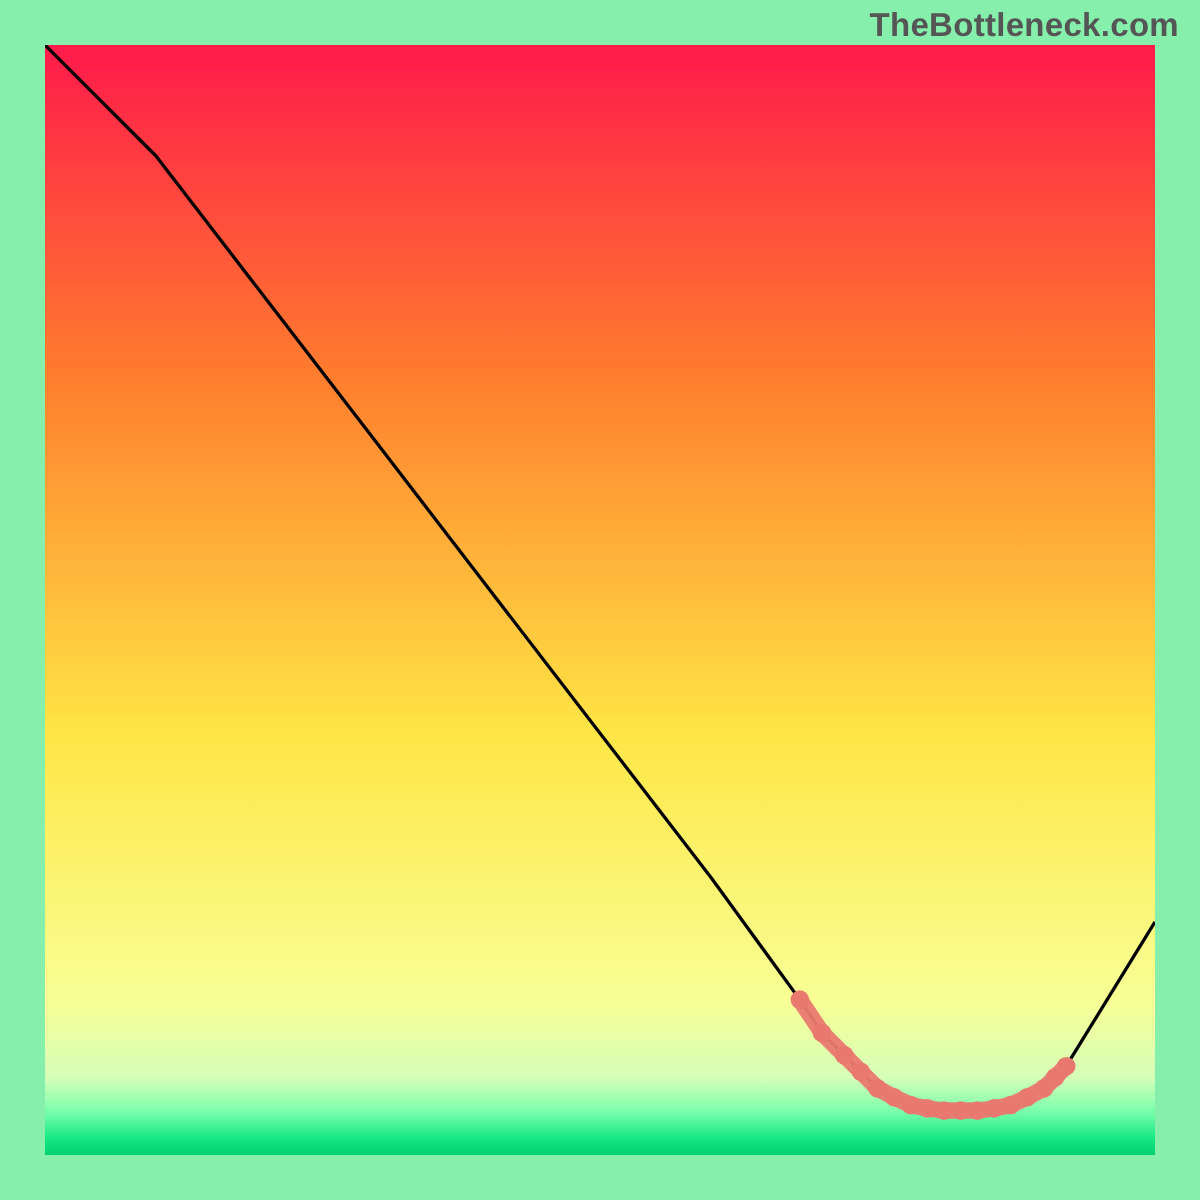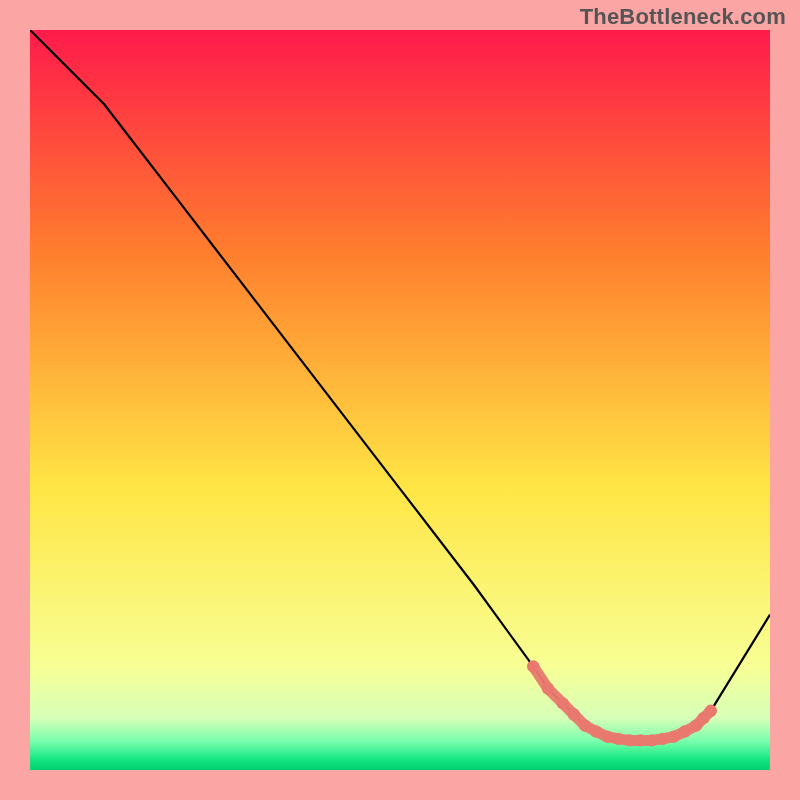"TheBottleneck.com" .frame { background: #fca5a5 -> #86efac }
